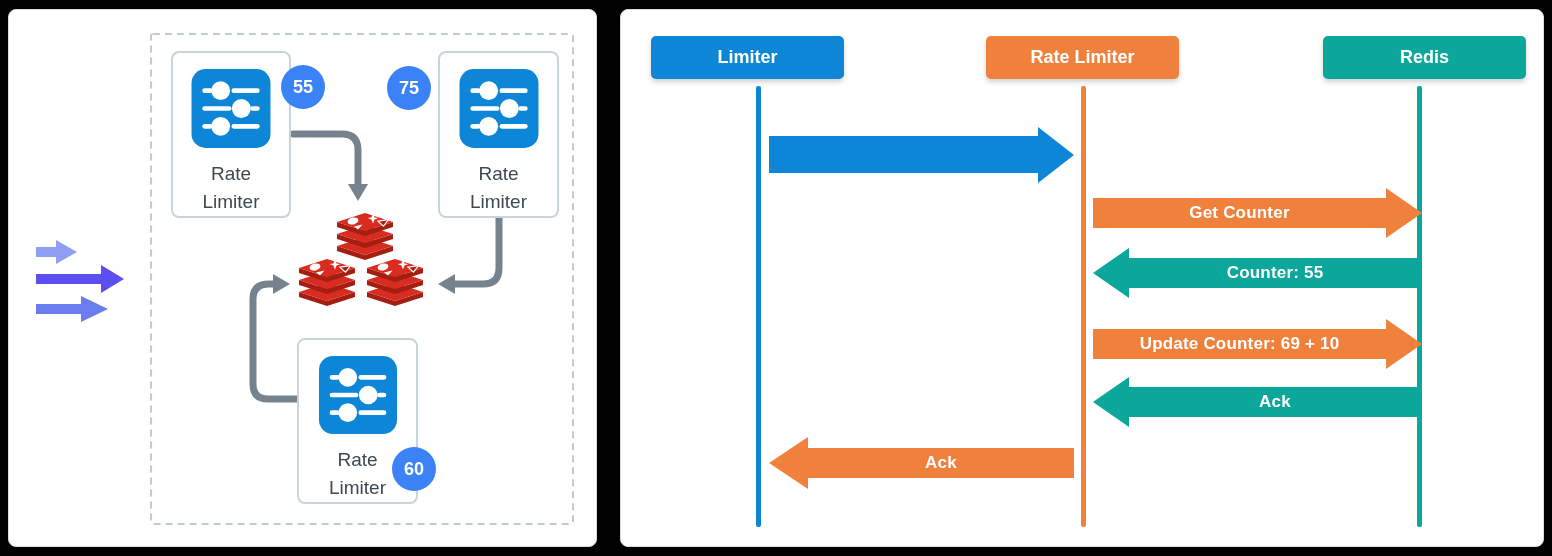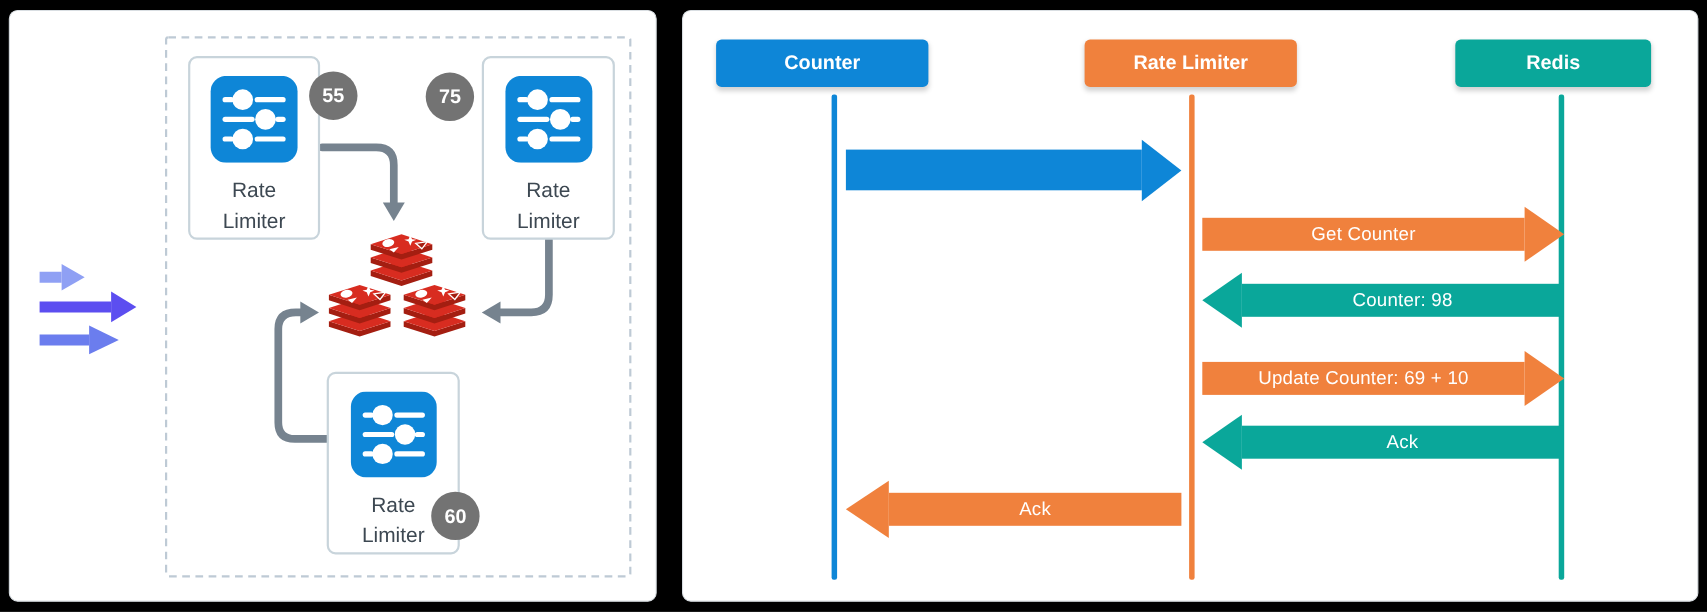"Counter" span { text: Counter -> Limiter }
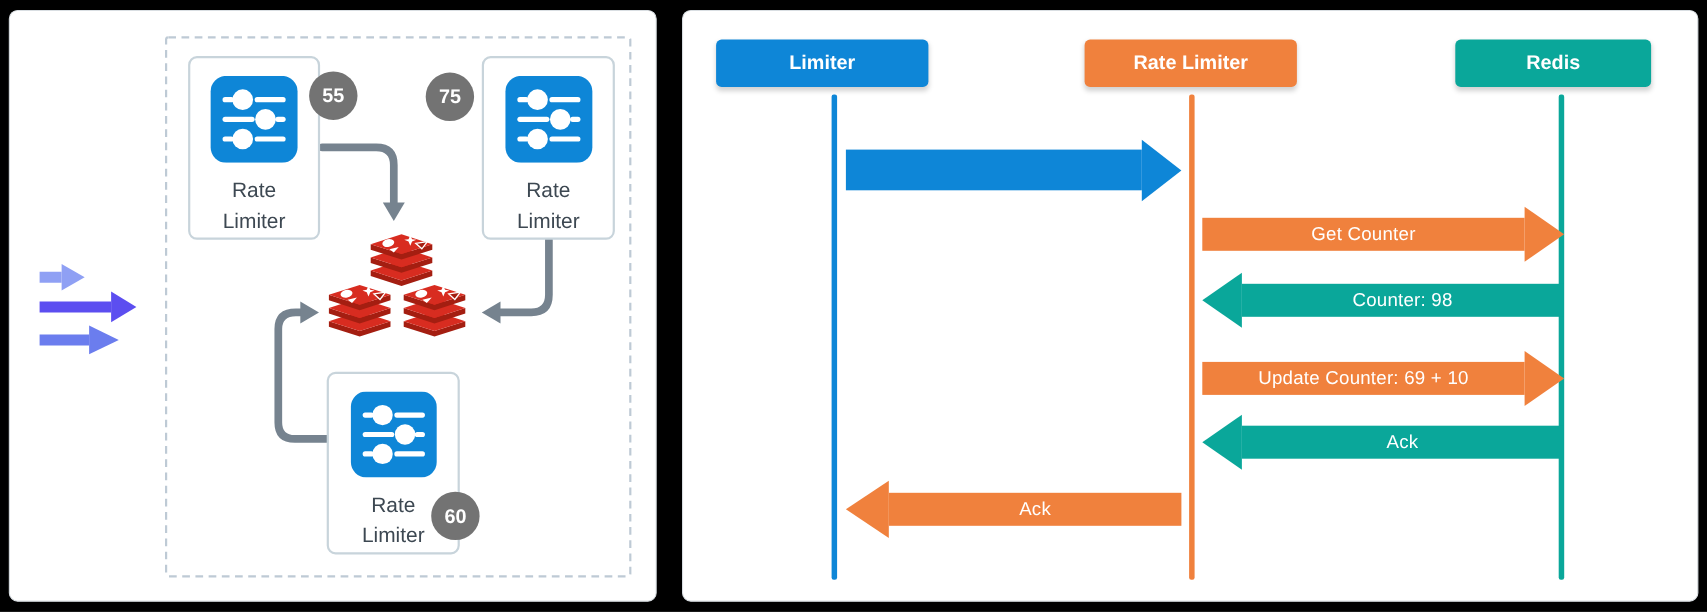"Redis" div.actor { width: 178px -> 203px }
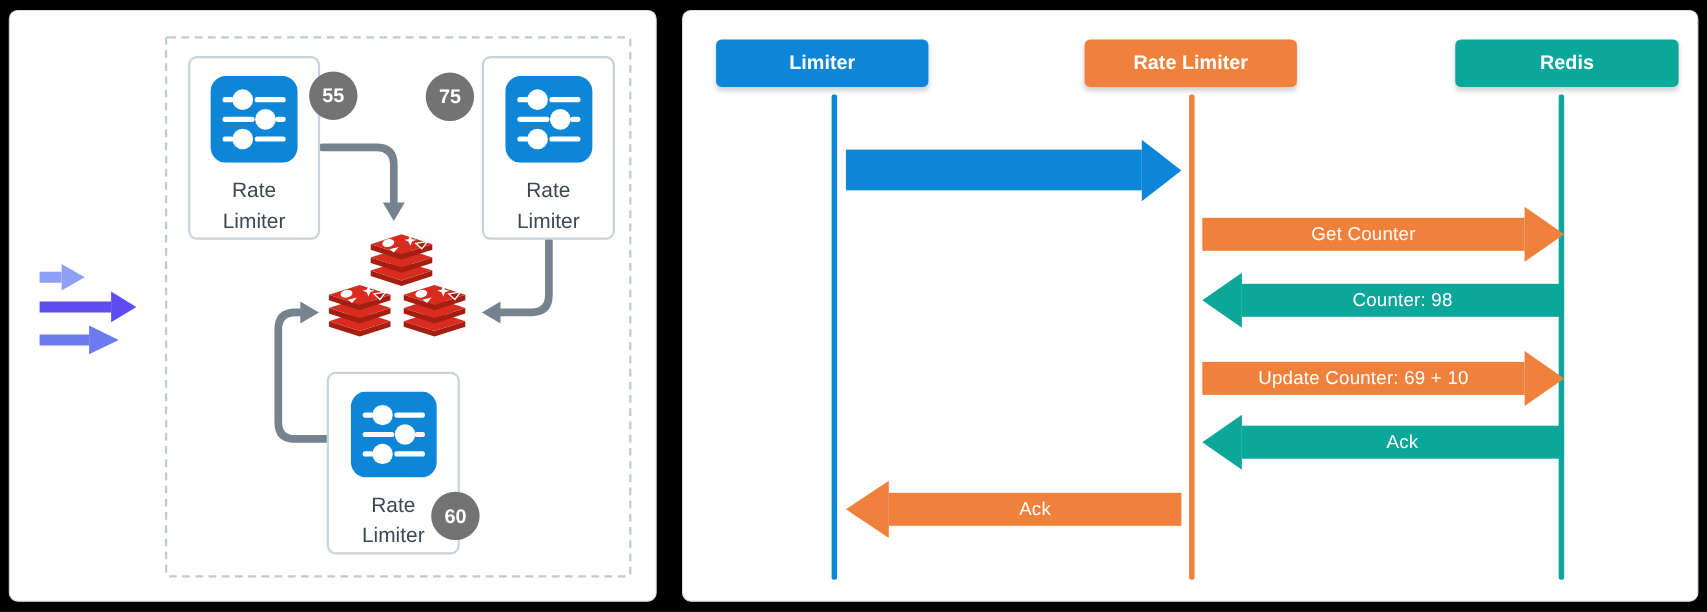"55" .badge { background: #737373 -> #3b82f6 }
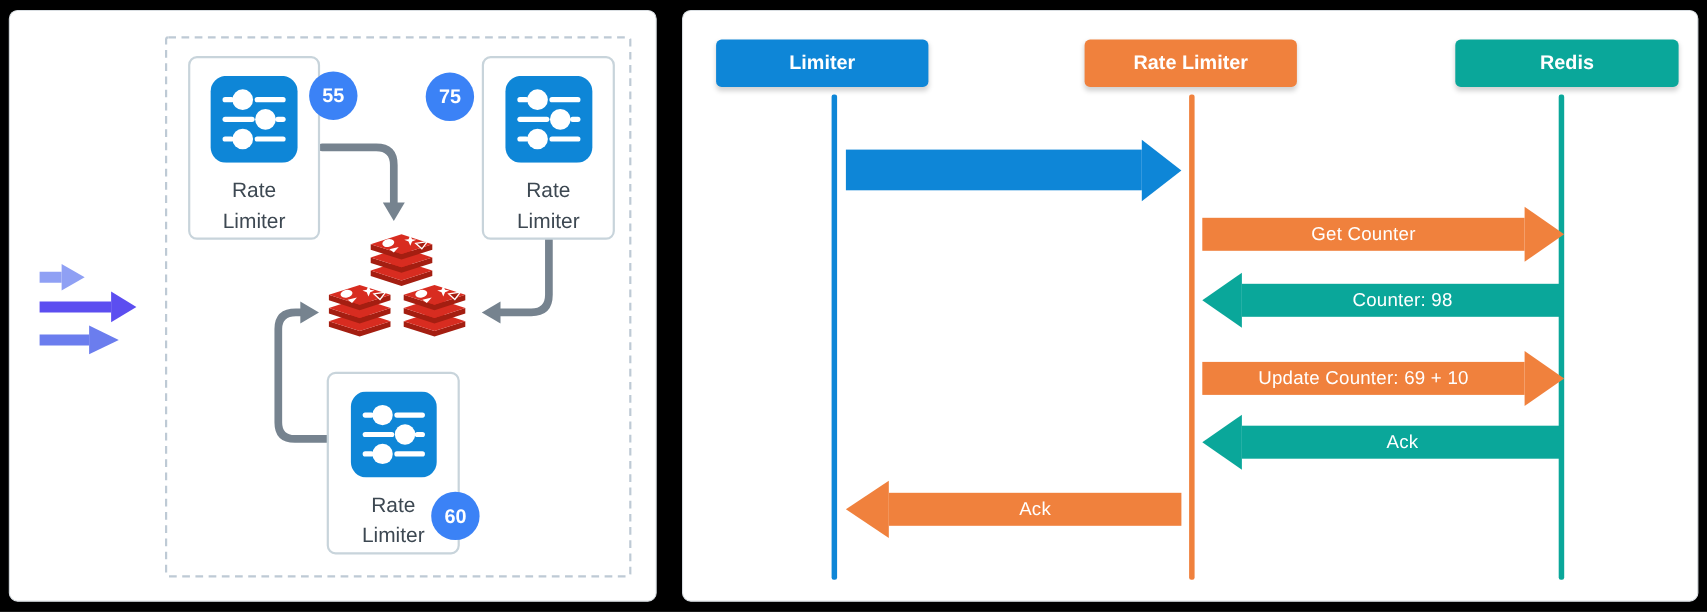"Get Counter" .msg { font-weight: normal -> bold }
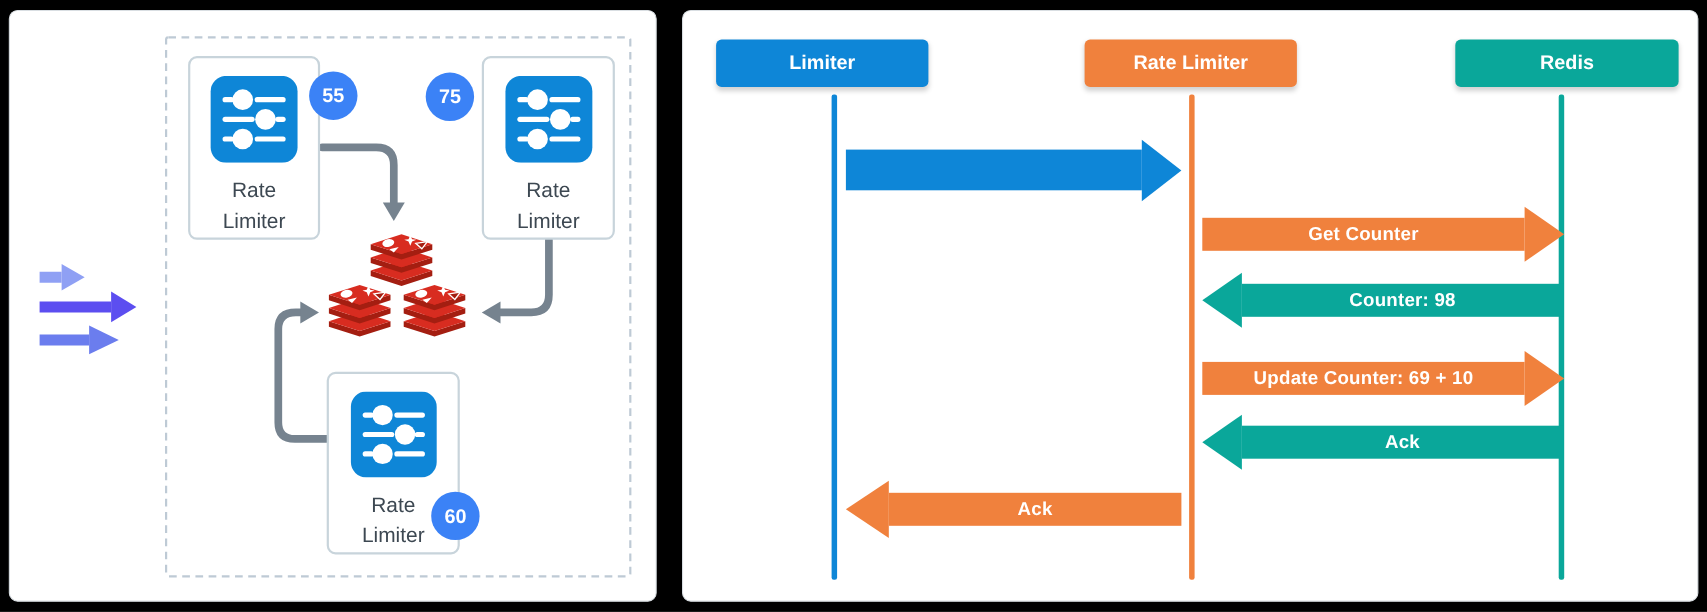"Counter: 98" span { text: 98 -> 55 }
